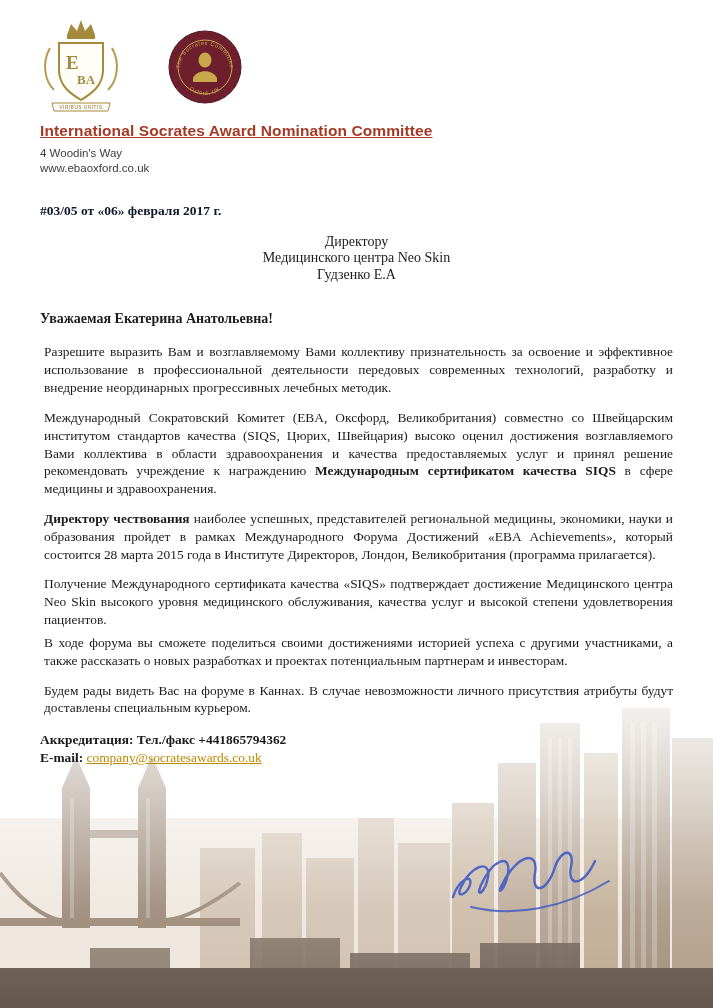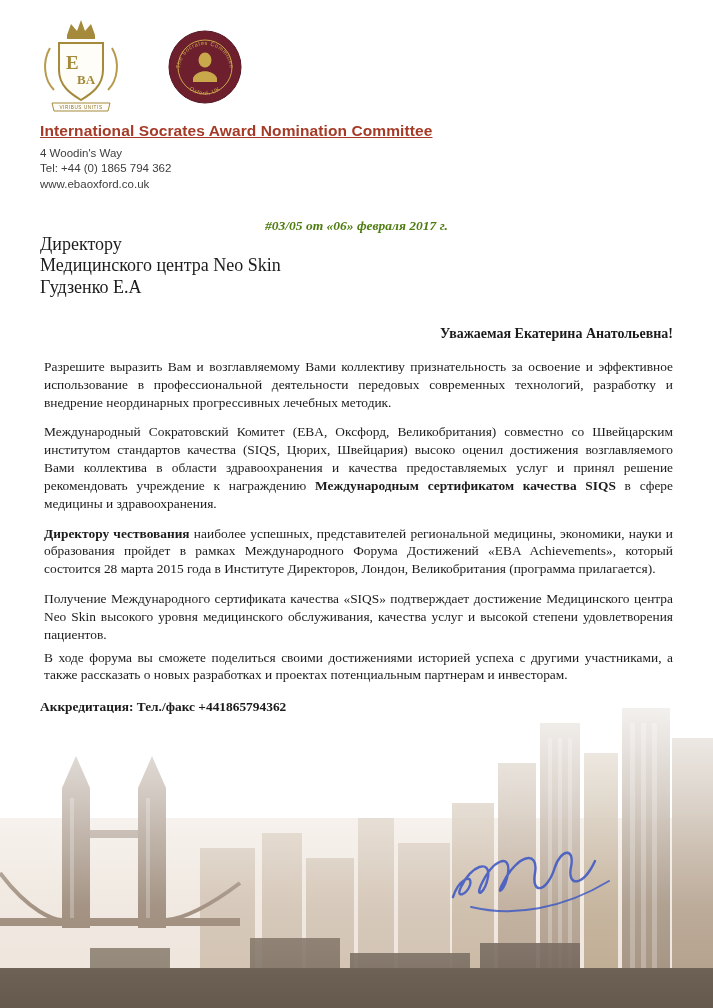"Tel: +44 (0) 1865 794" div { html: <div>Tel: +44 (0) 1865 794 362</div> -> none }
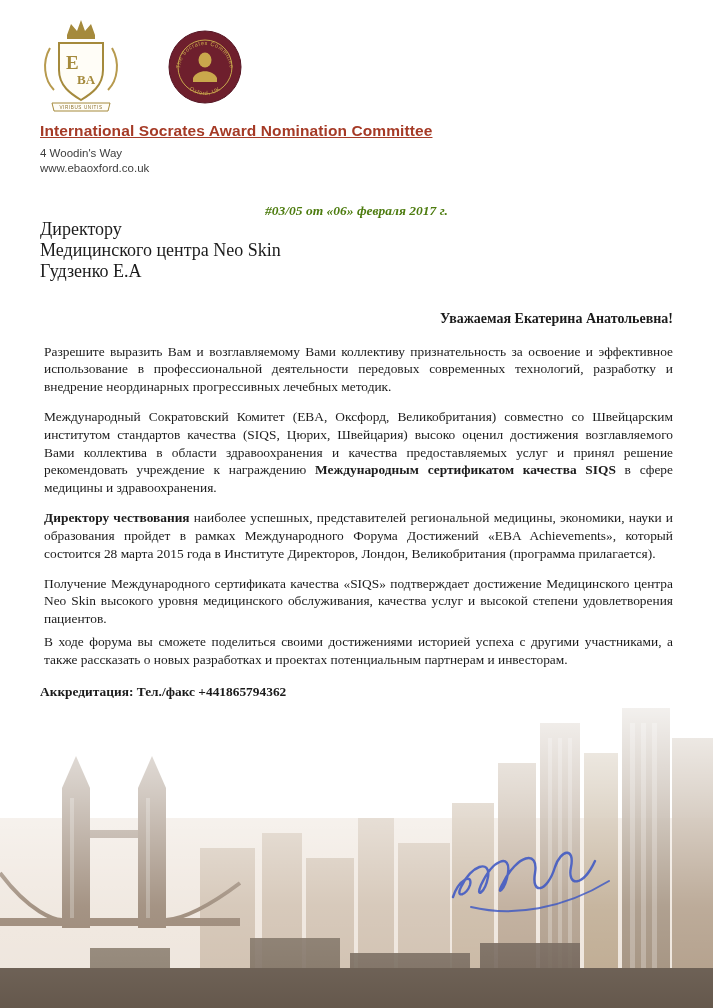"#03/05 от «06» февраля 2017" .ref-line { color: #4d7c0f -> #0f172a; font-style: italic -> none; text-align: center -> none }
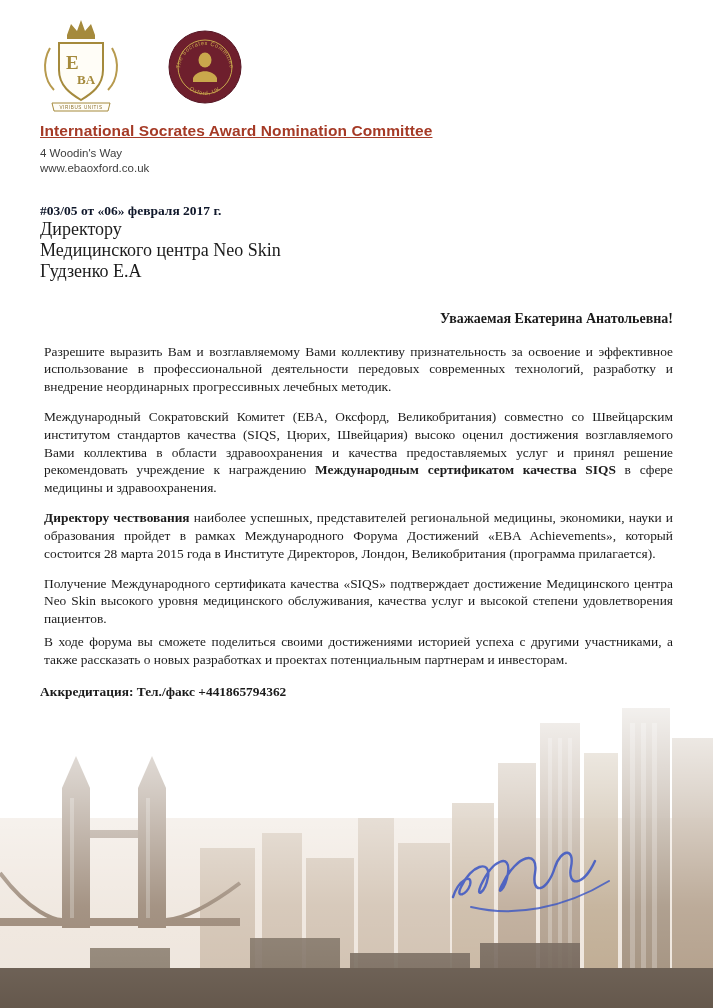"Директору" .recipient { font-size: 18px -> 14px; margin-top: none -> 15px; text-align: none -> center }
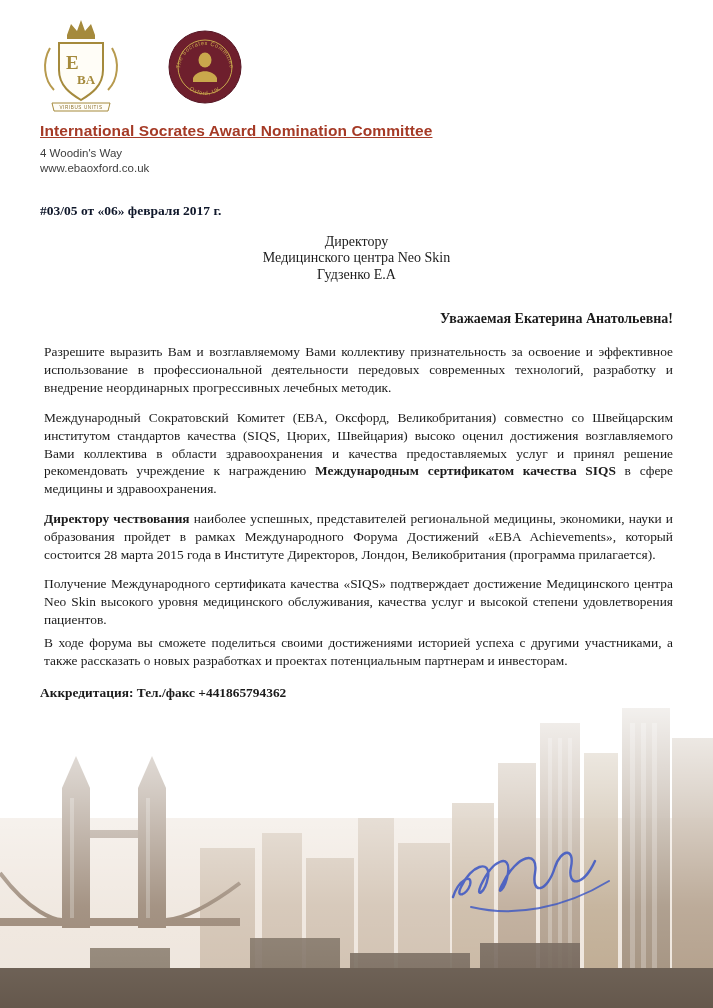"Уважаемая Екатерина Анатольевна!" .salutation { text-align: right -> left }
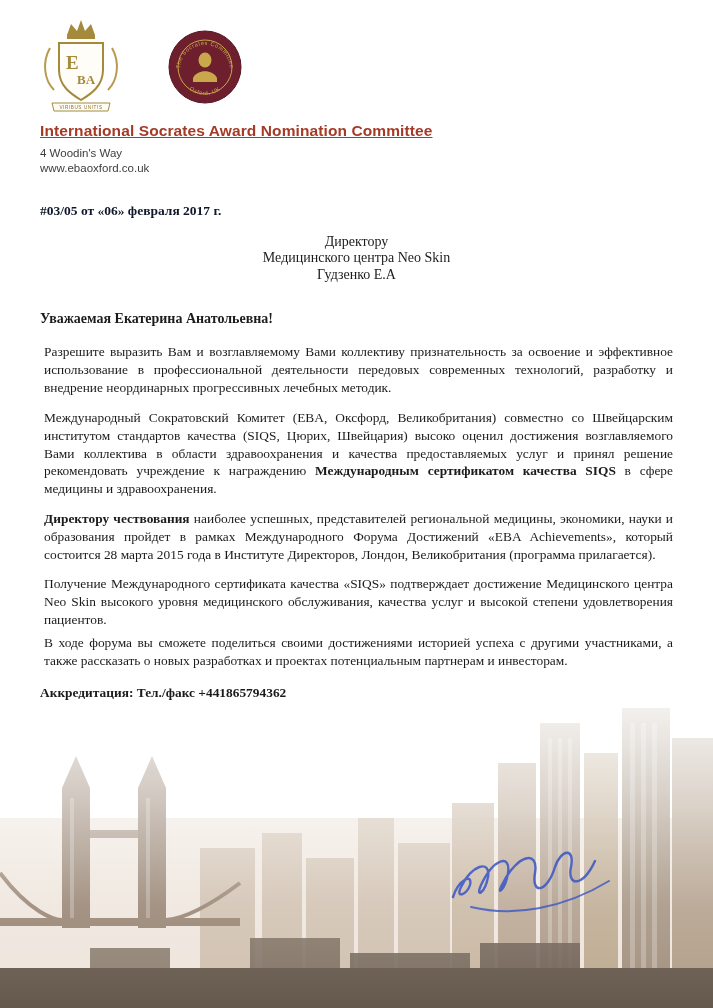"Будем рады видеть Вас на" p.par { html: none -> <p>Будем рады видеть Вас на форуме в Каннах. В случае невозможности личного присутствия атрибуты будут доставлены специальным курьером.</p> }
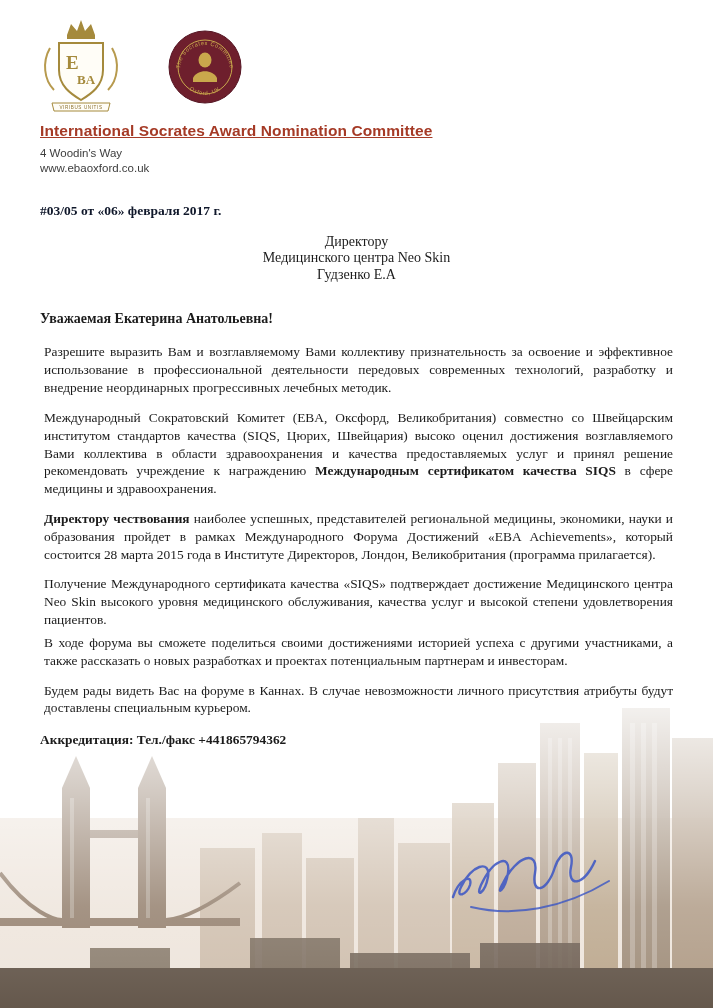"E-mail: company@socratesawards.co.uk" div.email-line { html: none -> <div> <span>E-mail: </span><a>company@socratesawards.co.uk</a> </div> }
